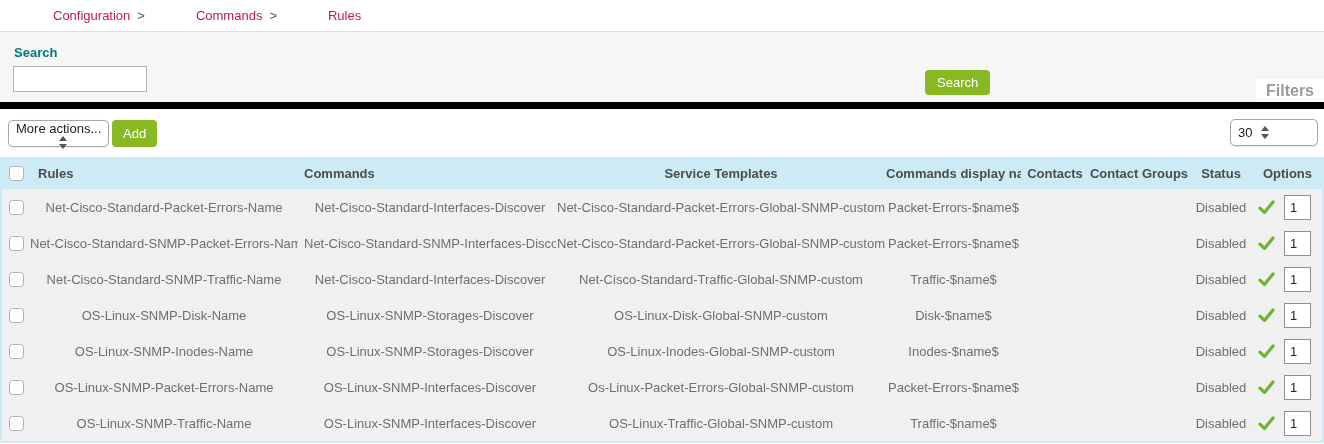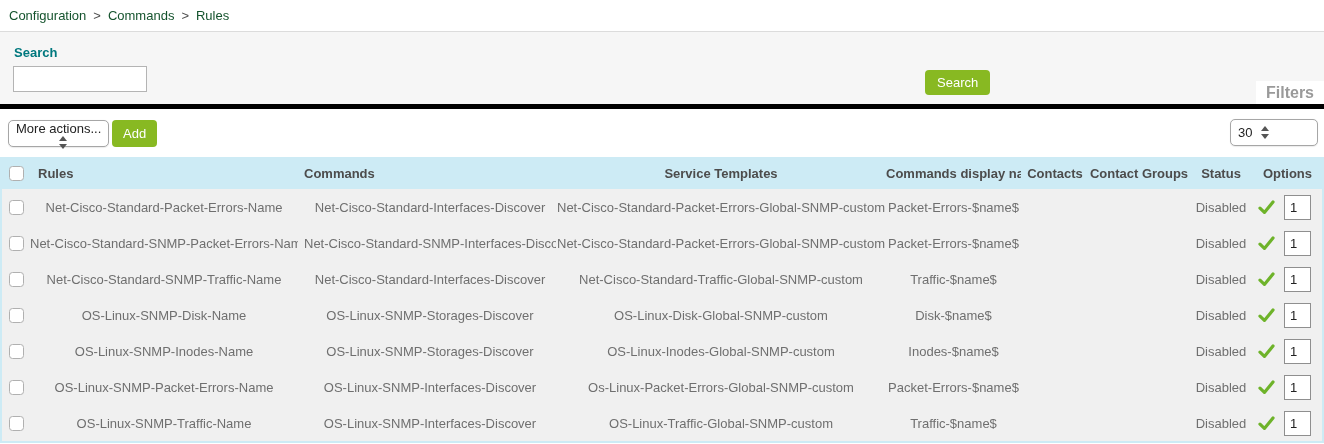"Configuration" .breadcrumb-bar .crumb { color: #14532d -> #be185d; margin-left: none -> 44px }
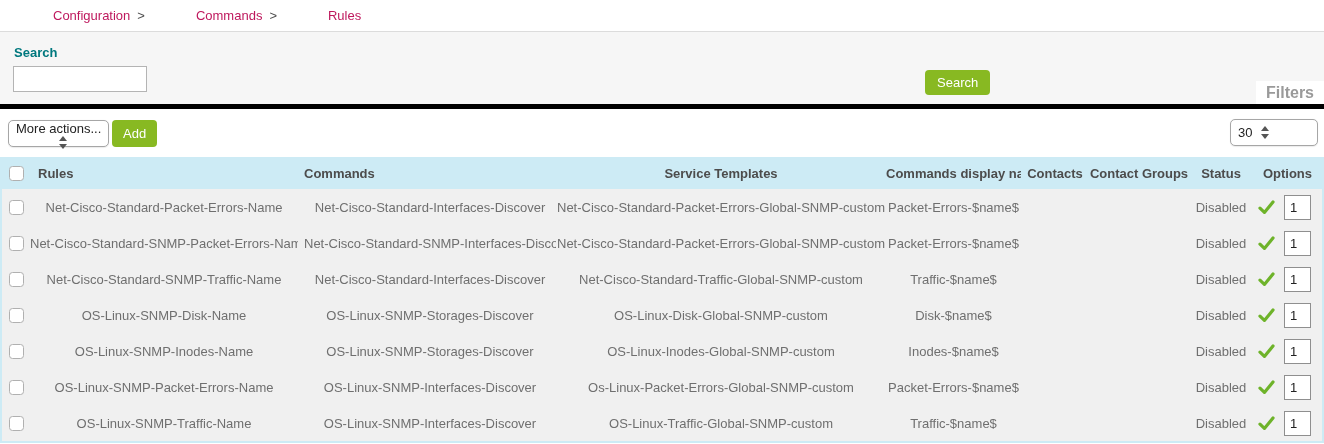"Search" .search-panel { border-bottom: 5px solid #000000 -> 7px solid #000000 }
